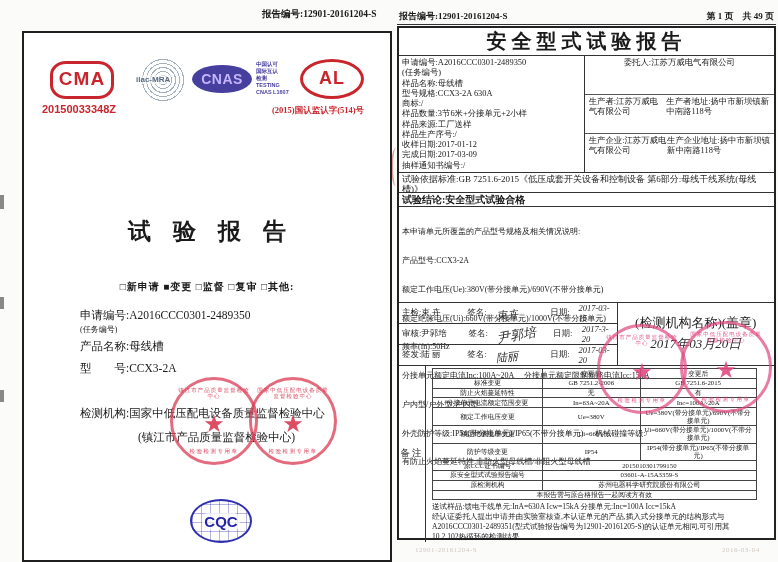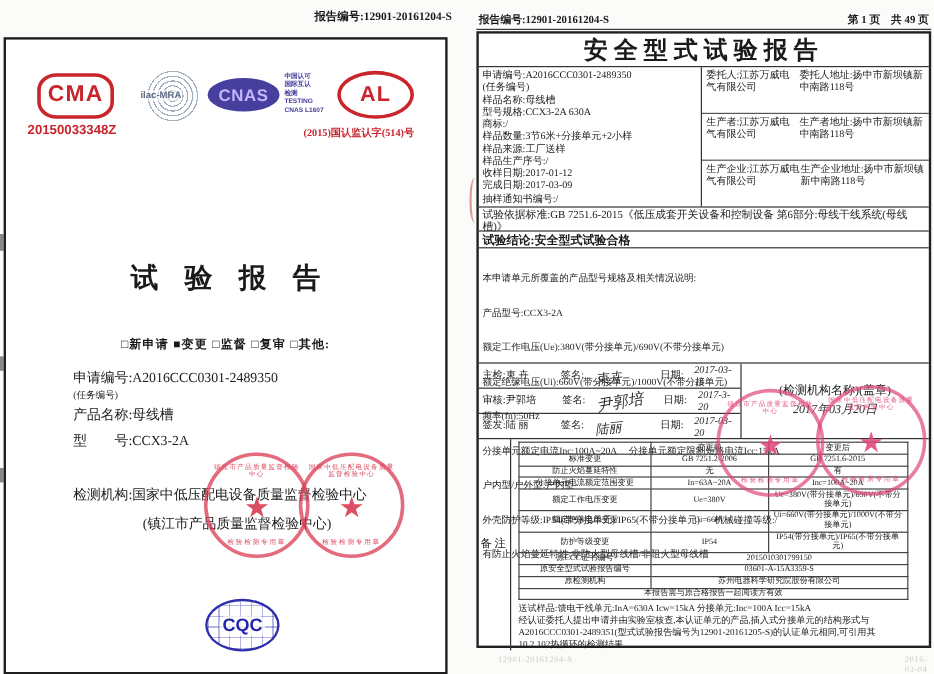"委托人地址:扬中市新坝镇新中南路118号" div { html: <div>委托人地址:扬中市新坝镇新中南路118号</div> -> none }
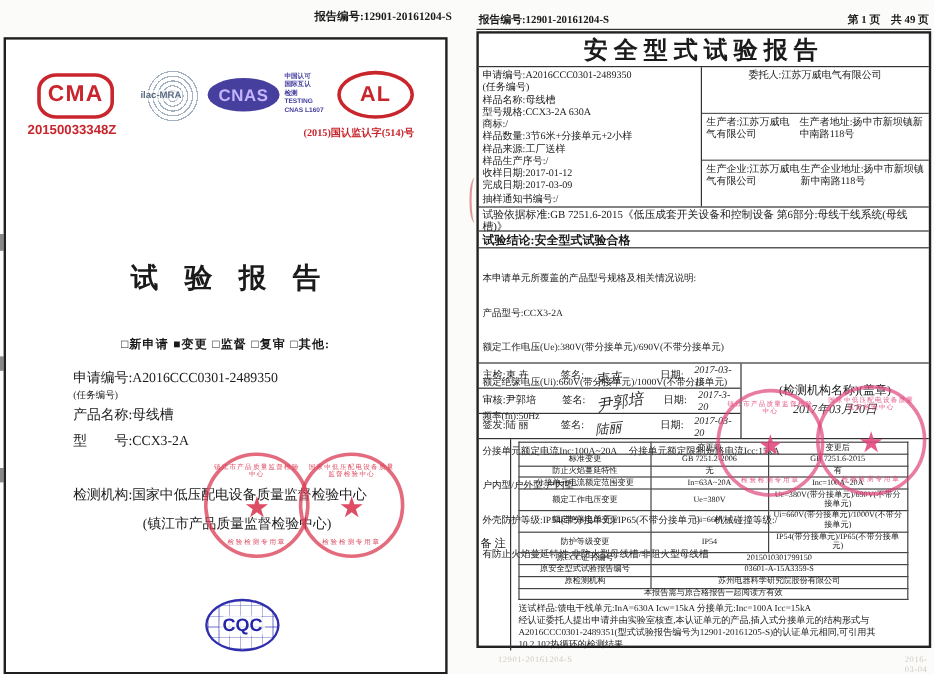"CMA" .page-left { left: 3px -> 22px }
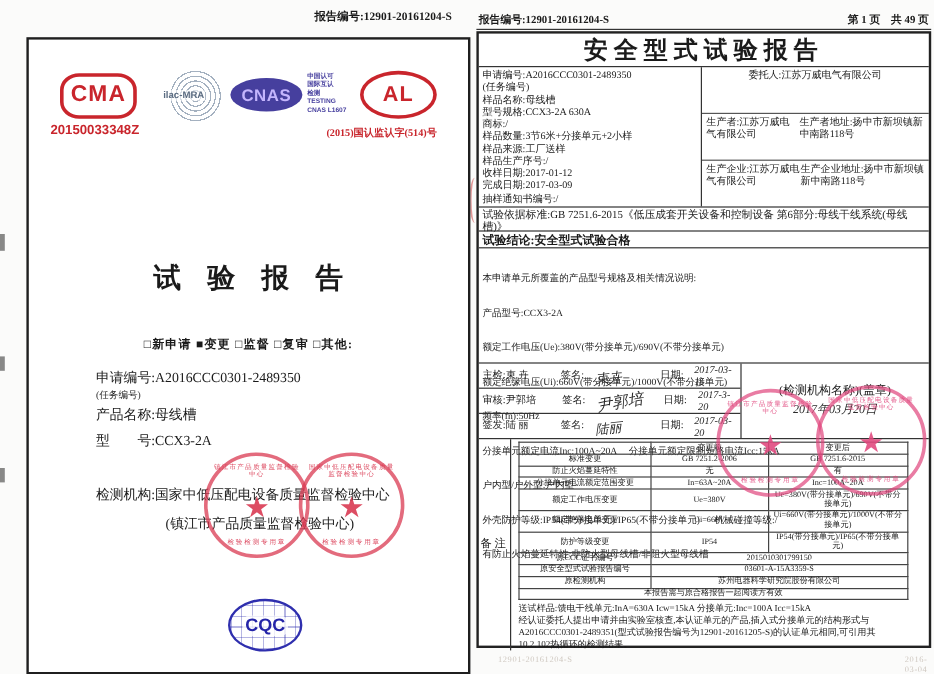"(检测机构名称)(盖章)" .so-right { font-size: 10px -> 13px }
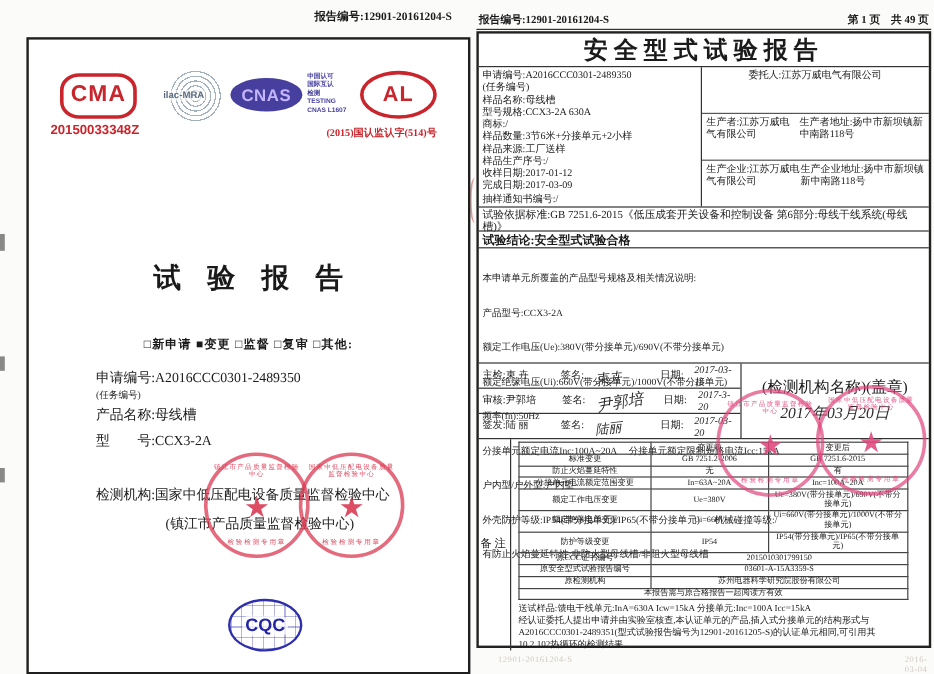"2016-03-04" div.faint { margin-left: 32px -> none }
